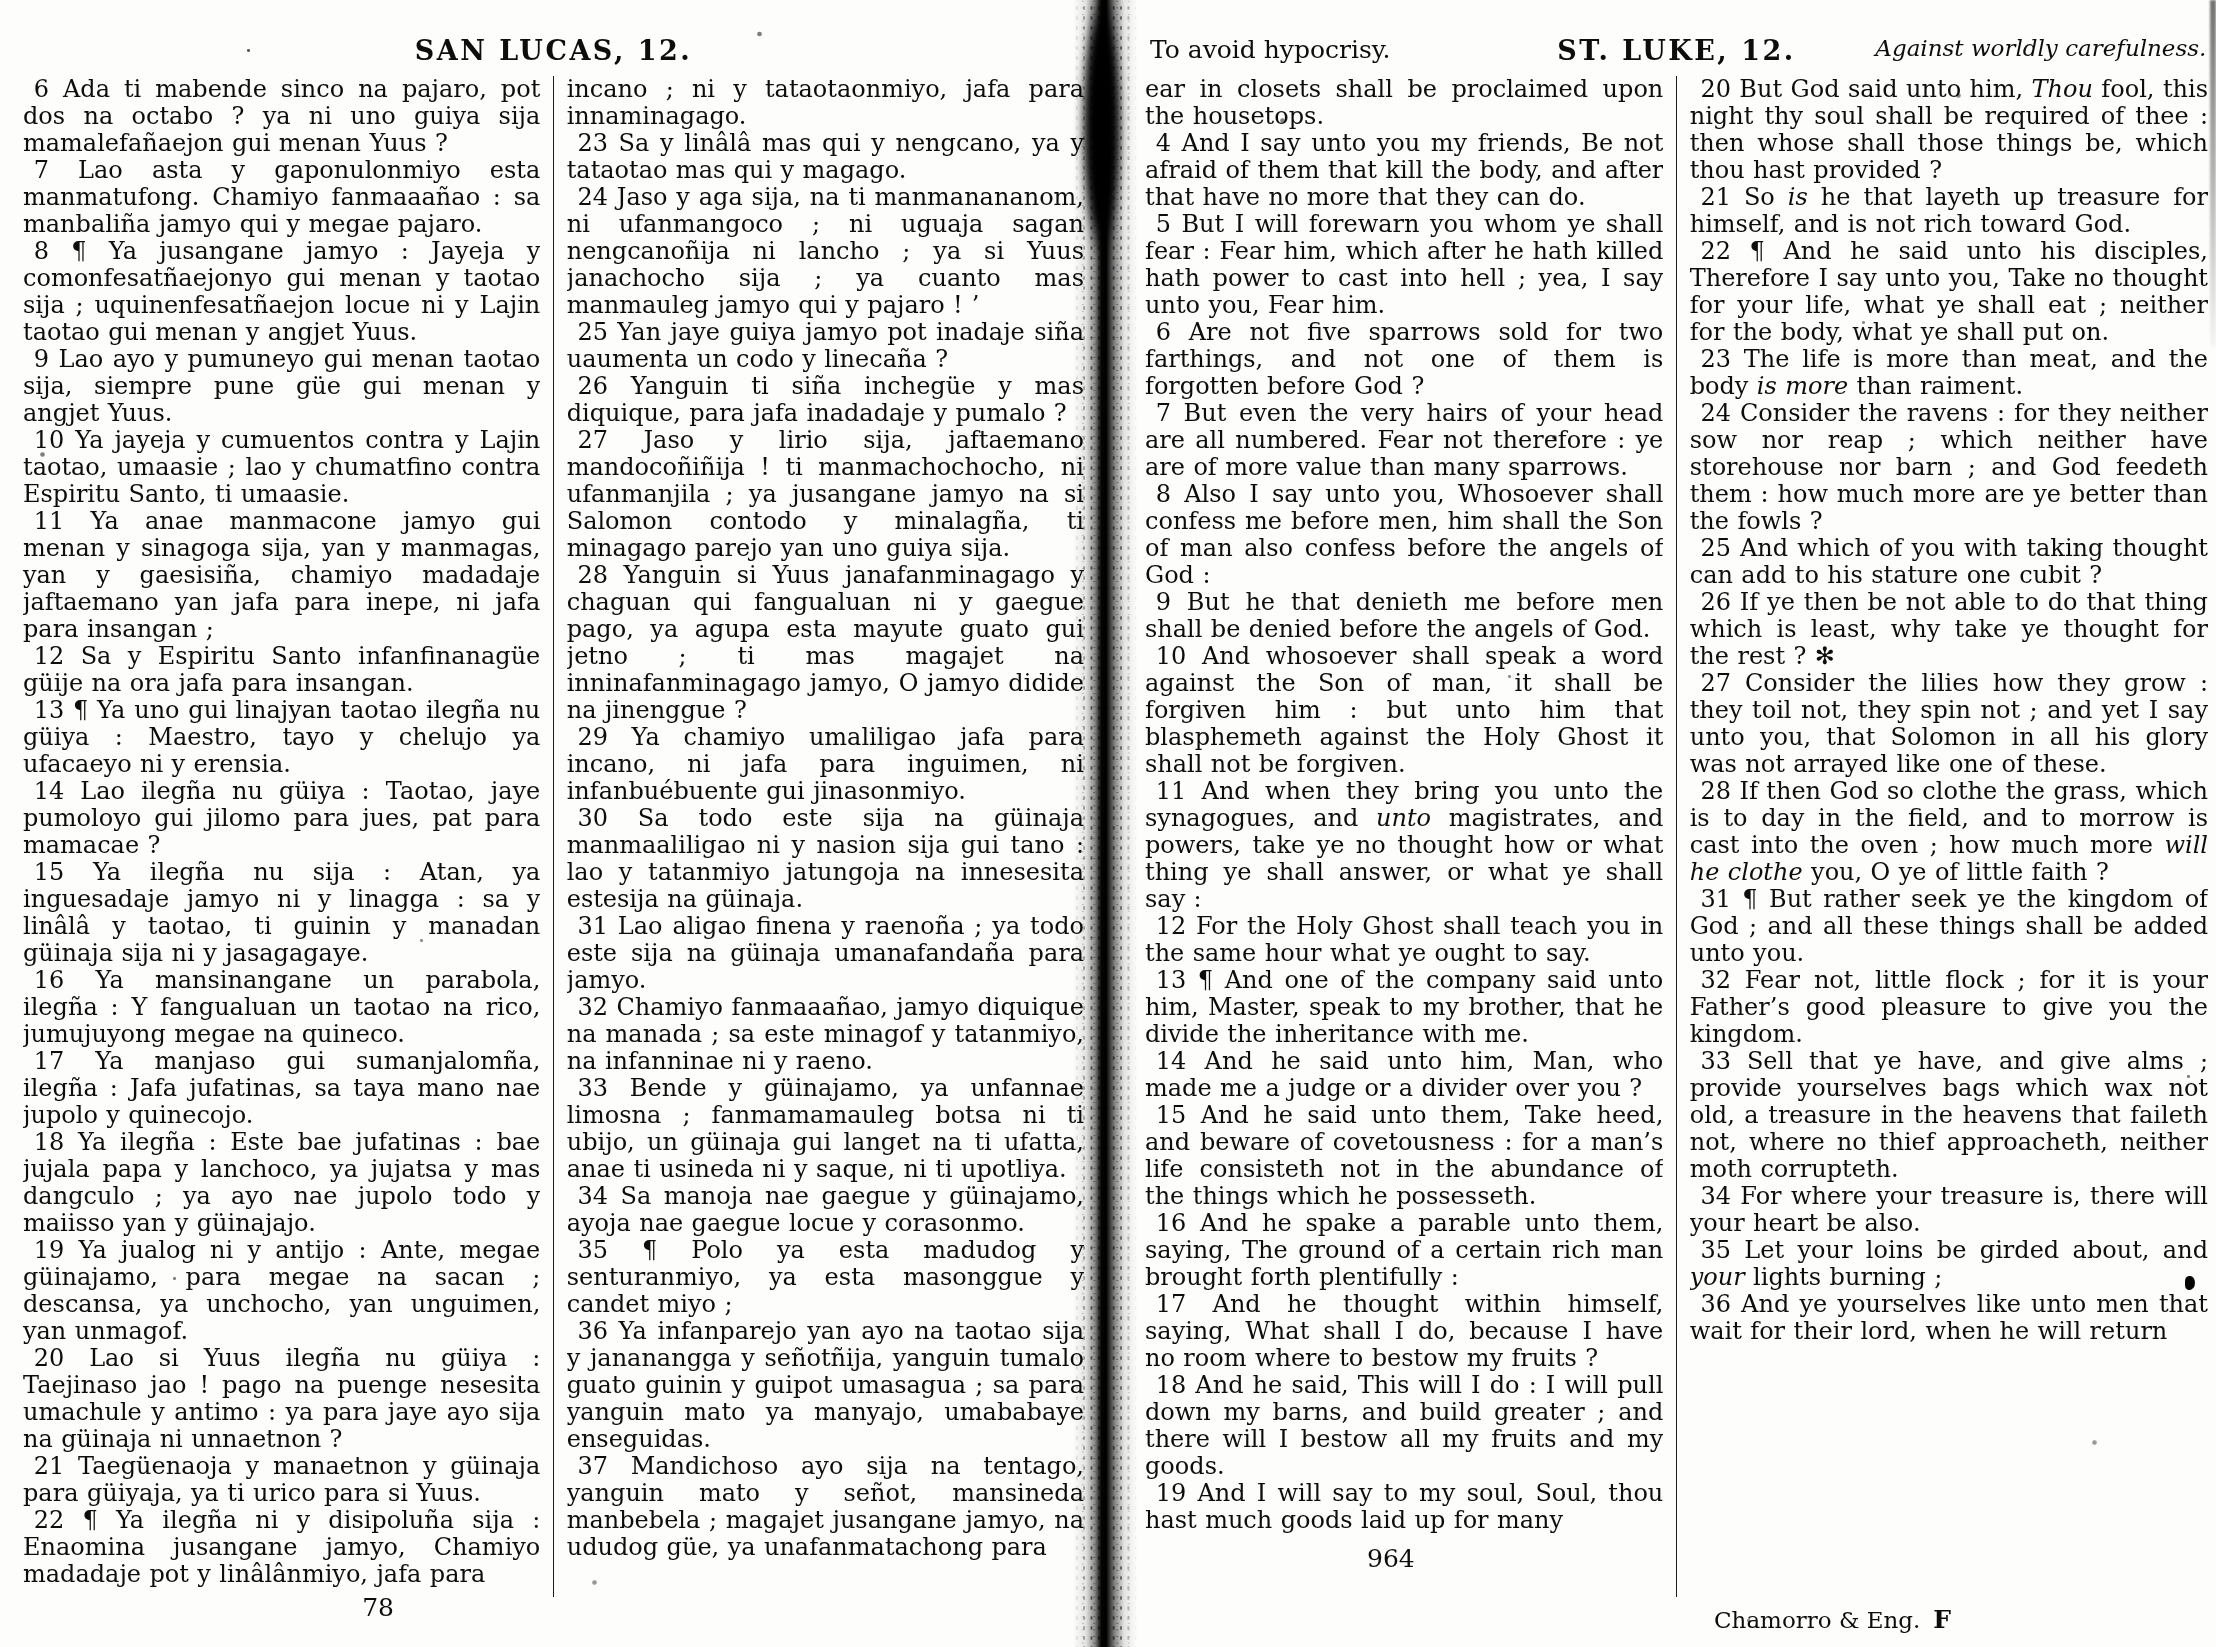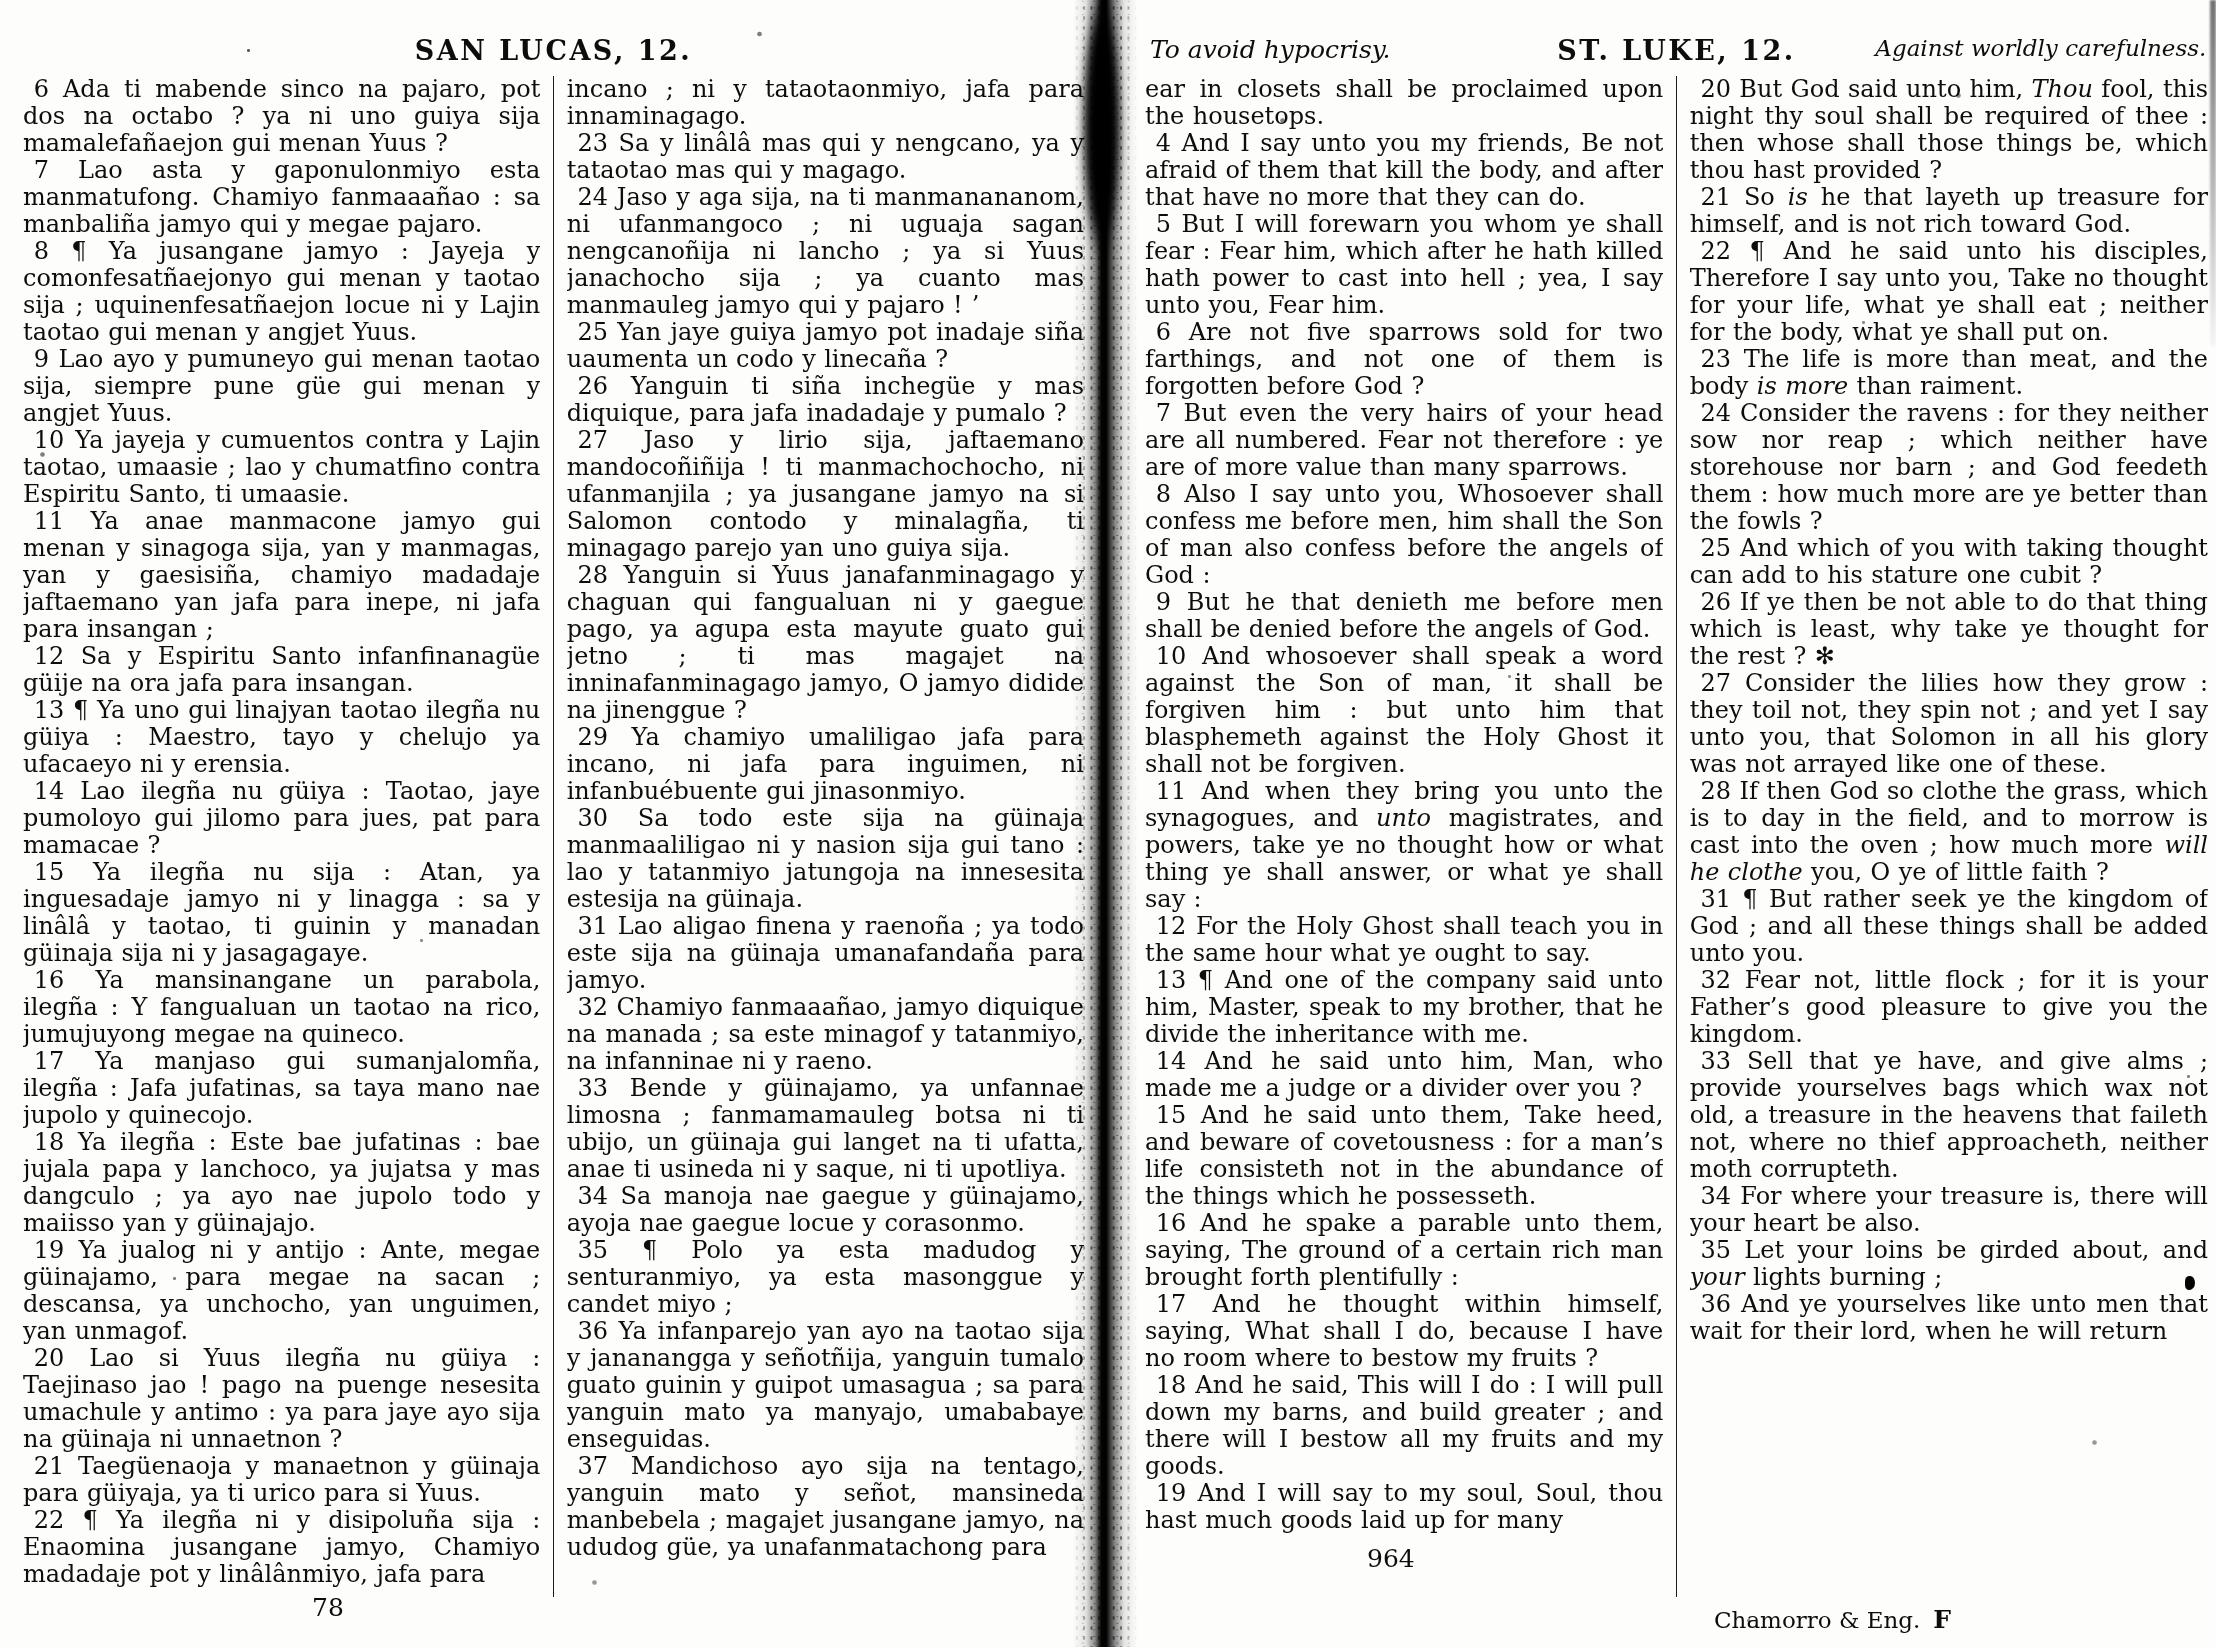"To avoid hypocrisy." .hdr-row .hl { font-style: italic -> none }
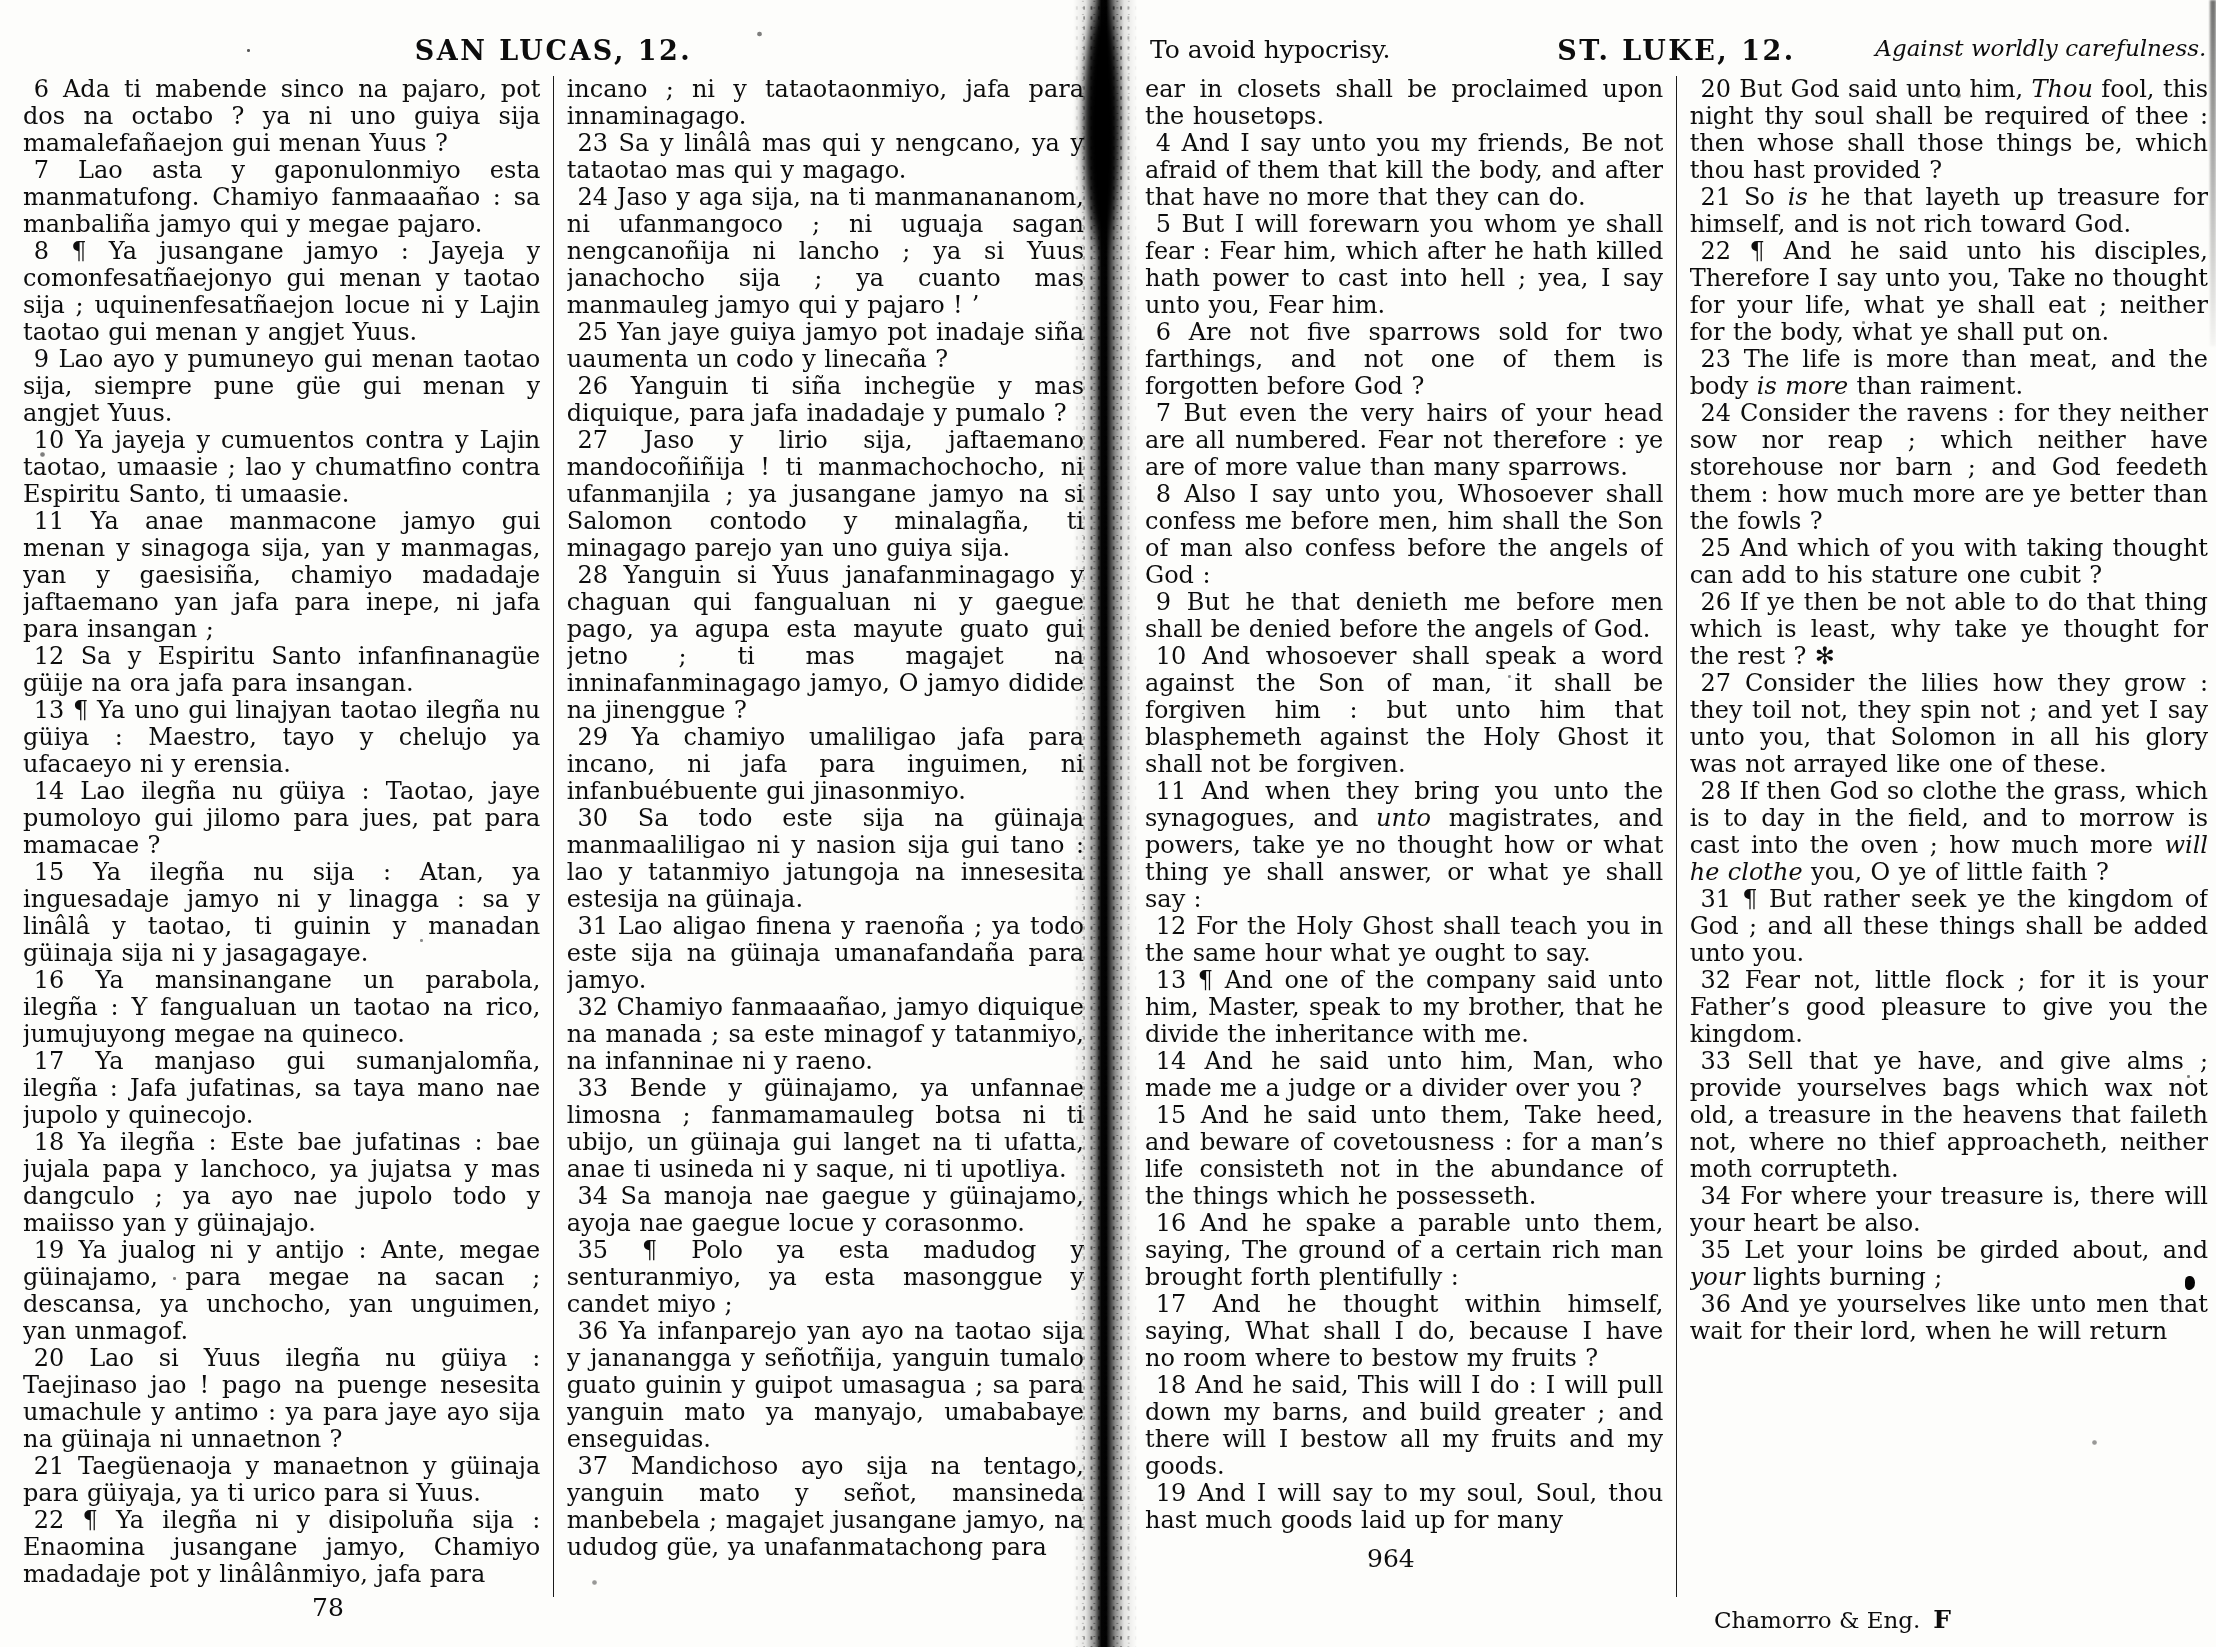"78" .page.left .pagenum { text-align: center -> right }
